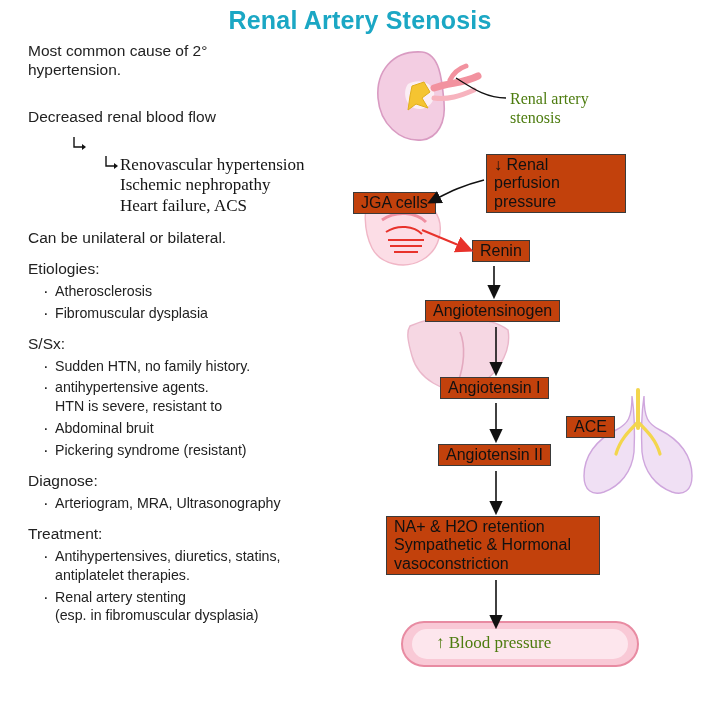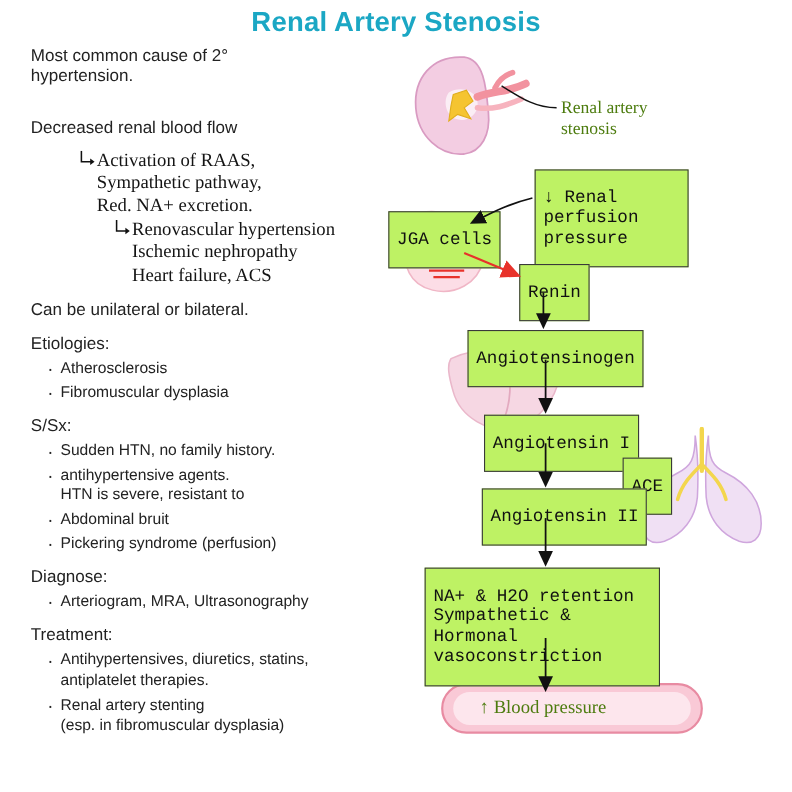"Activation of RAAS," span.serif { html: <span> <span>Activation of RAAS,</span> <span>Sympathetic pathway,</span> <span>Red. NA+ excretion.</span> </span> -> none }
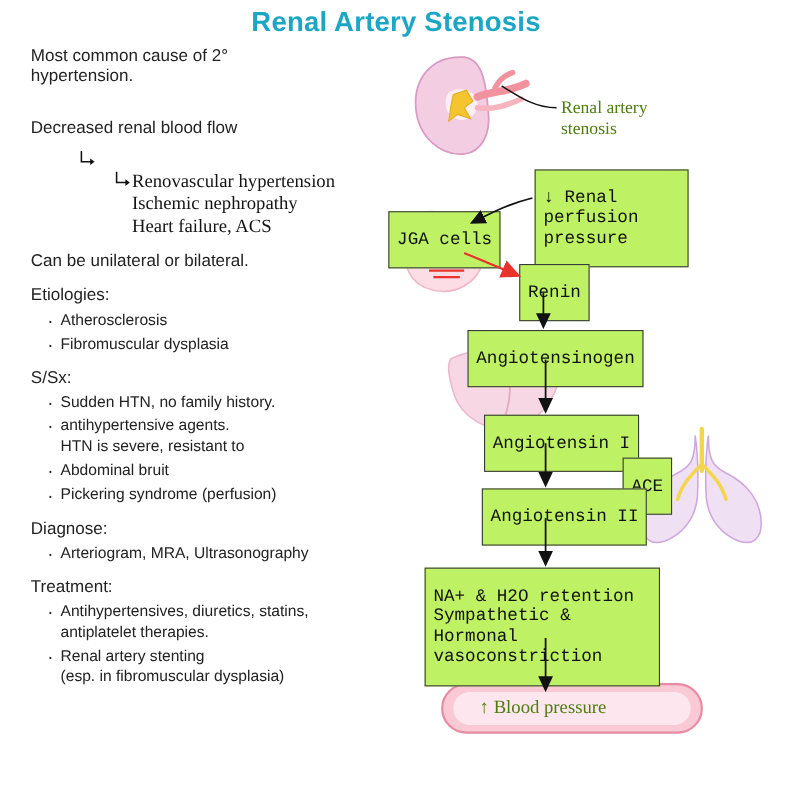"↓ Renal perfusion" .box { background: #bef264 -> #c2410c; font-family: Liberation Mono, monospace -> Liberation Sans, sans-serif; padding: 16px 7px -> 1px 7px }
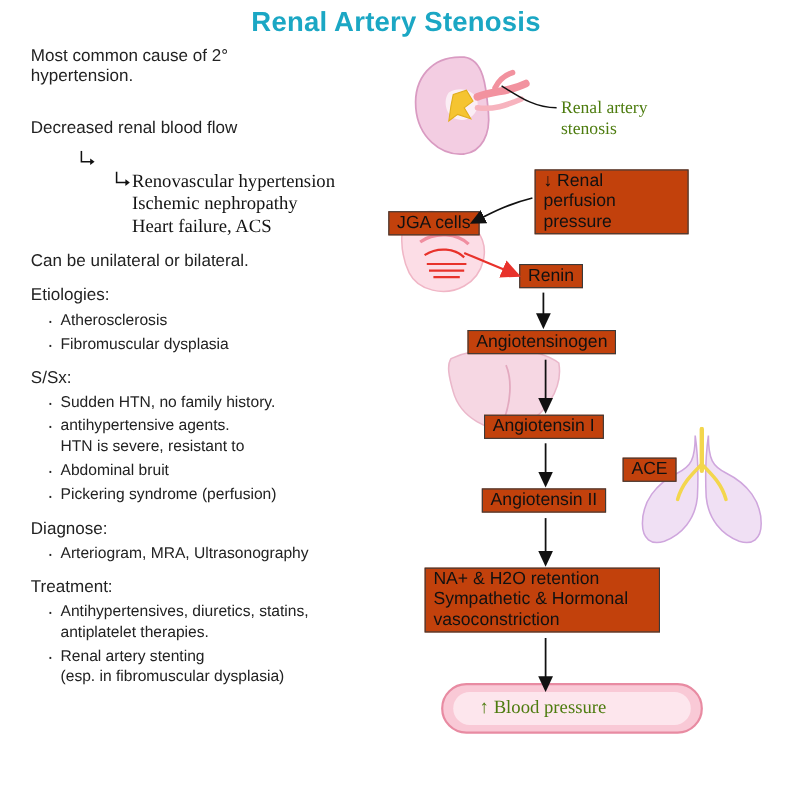"Pickering syndrome (perfusion)" li { text: perfusion -> resistant }
